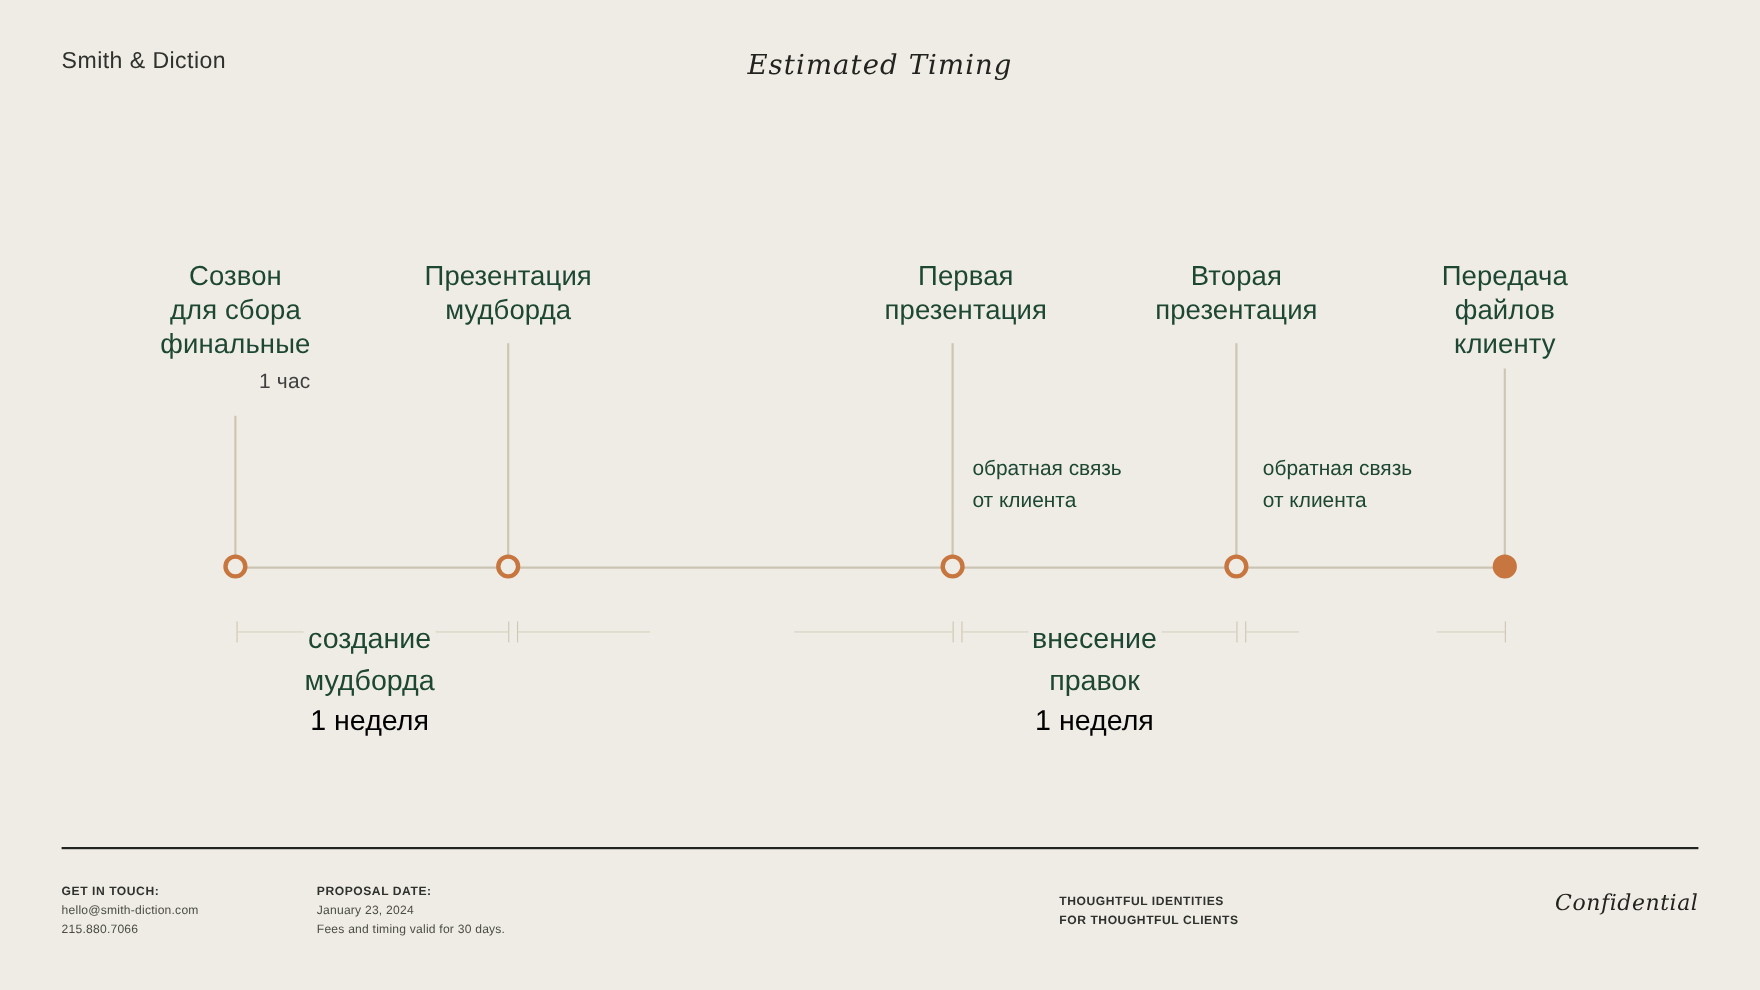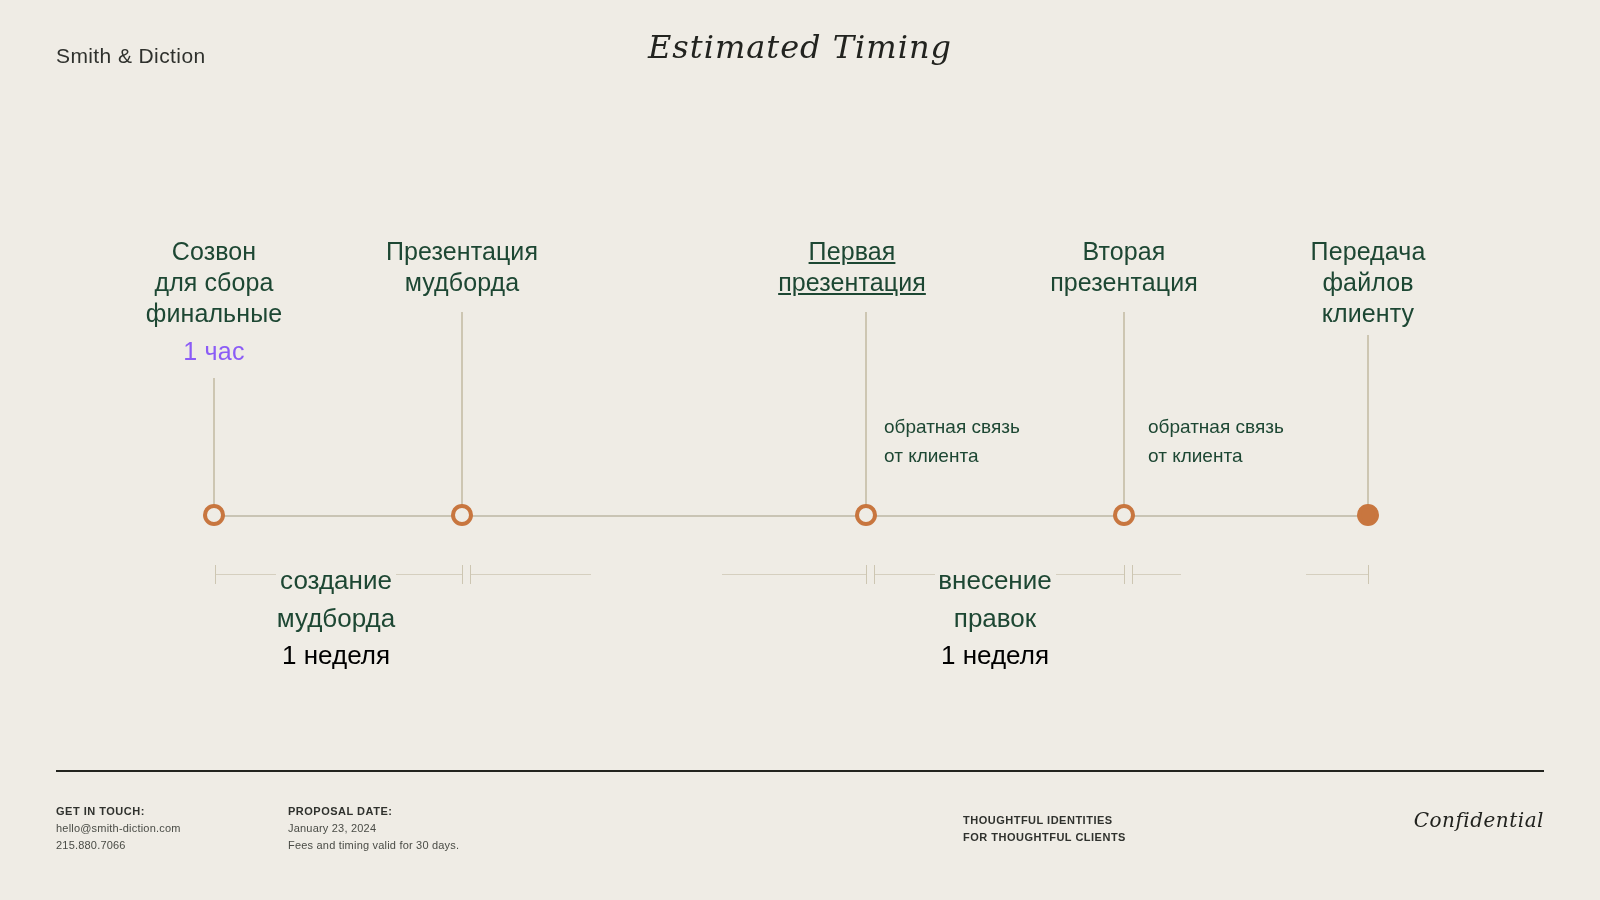"Estimated Timing" .doc-title { font-size: 32px -> 25px; top: 28px -> 44px }
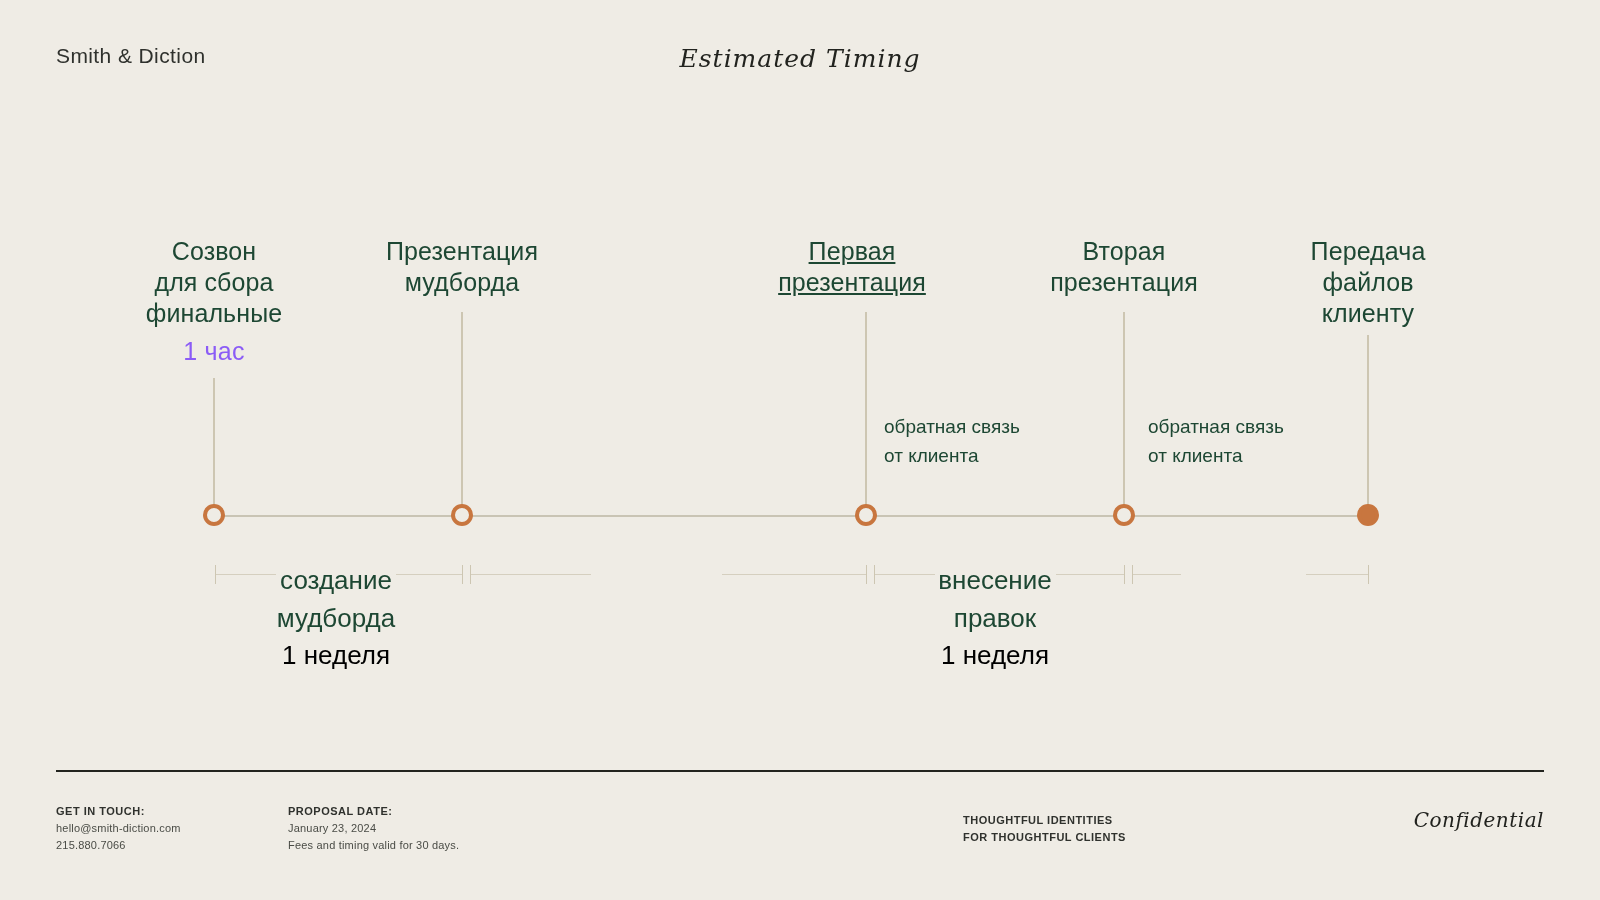"Первая" div.milestone { left: 852px -> 878px; text-decoration: underline -> none }
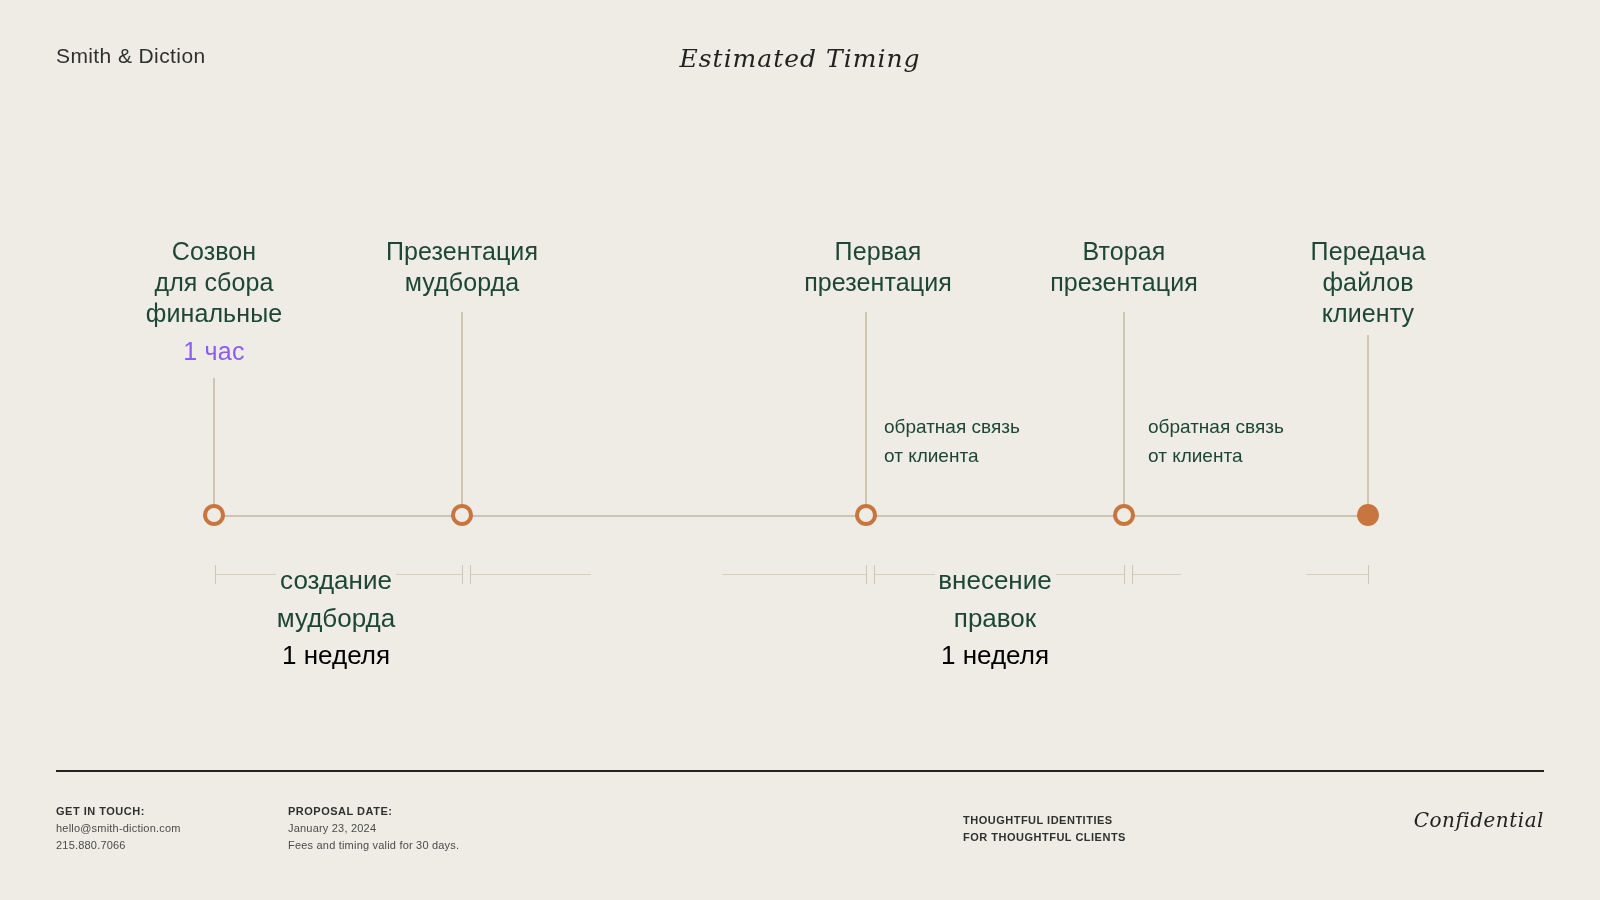"1 час" .milestone .sub { color: #8b5cf6 -> #404040; font-size: 25px -> 19px; text-align: none -> right }
